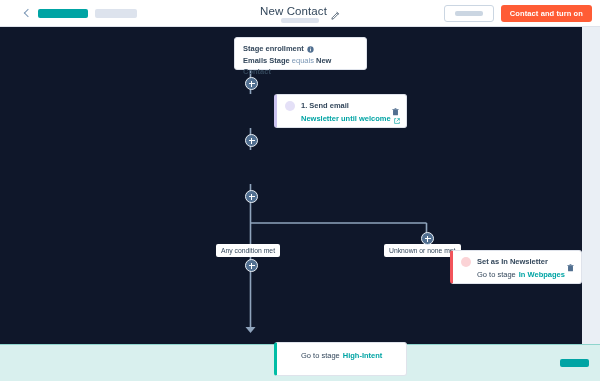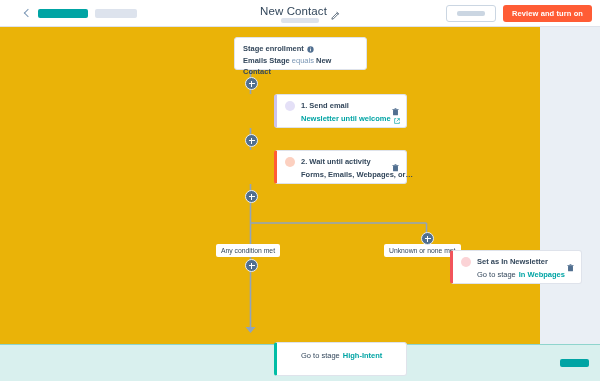"Review and turn on" div.btn-primary { text: Review -> Contact }
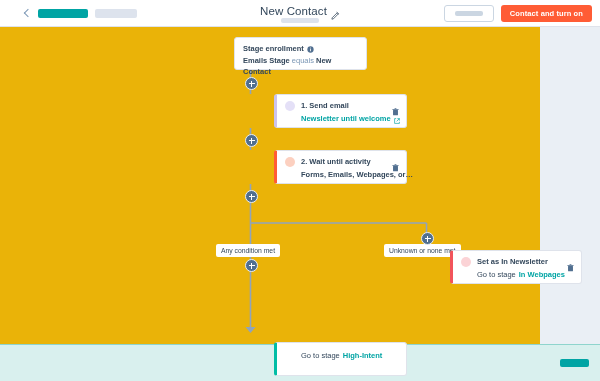"Stage enrollment" .canvas { background: #eab308 -> #0f172a; width: 540px -> 582px }
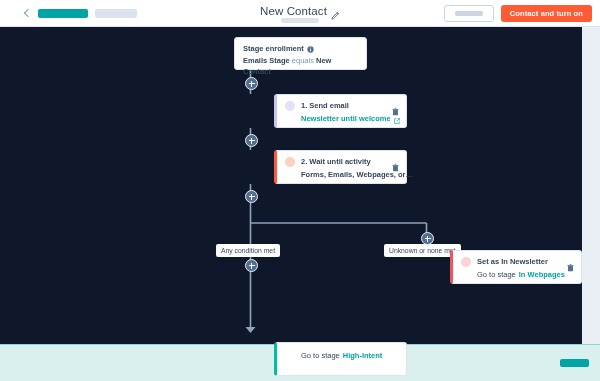"2. Wait until activity" div.card { html: <div> <div> <span></span> <span>2. Wait until activity</span> <span> <svg> <rect></rect> <rect></rect> <rect></rect> </svg> </span> </div> <div> <span>Forms, Emails, Webpages, or…</span> </div> </div> -> none }
